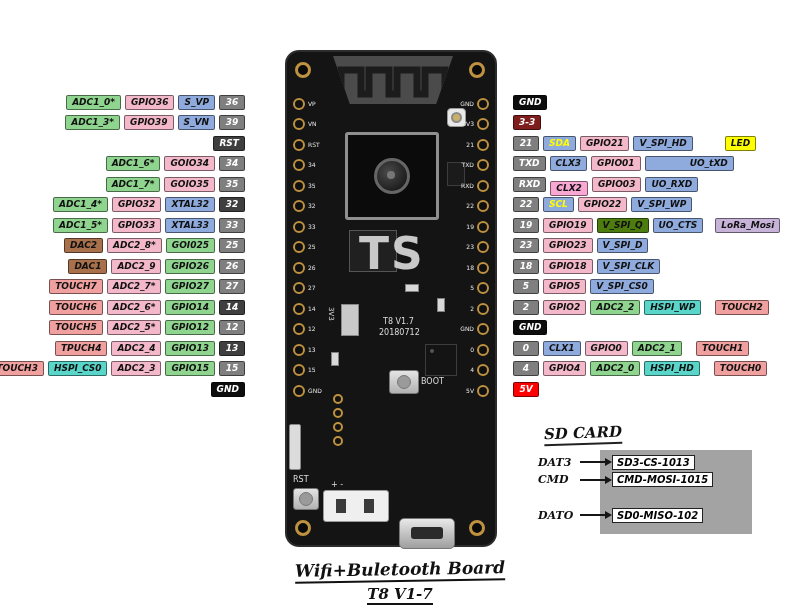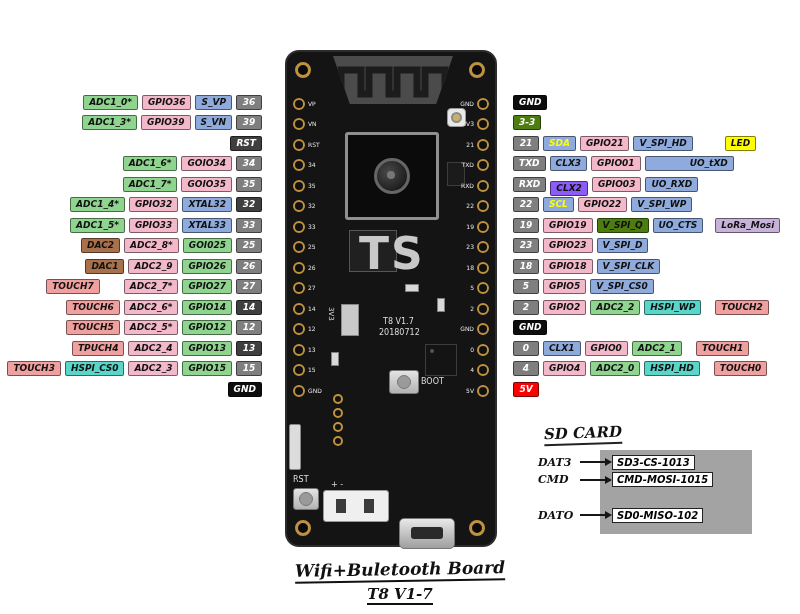"ADC1_0*" .pin-row.left { right: 1px -> 18px }
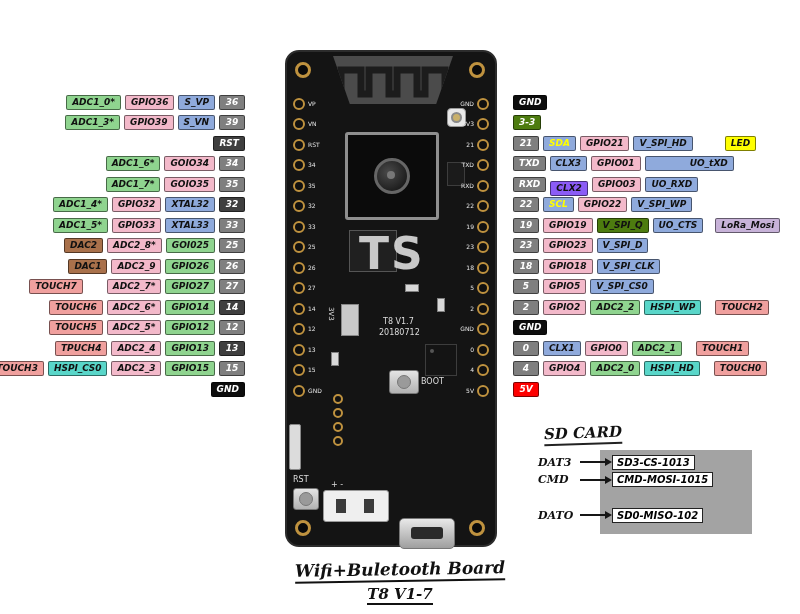"3-3" span.chip { background: #4d7c0f -> #7f1d1d }
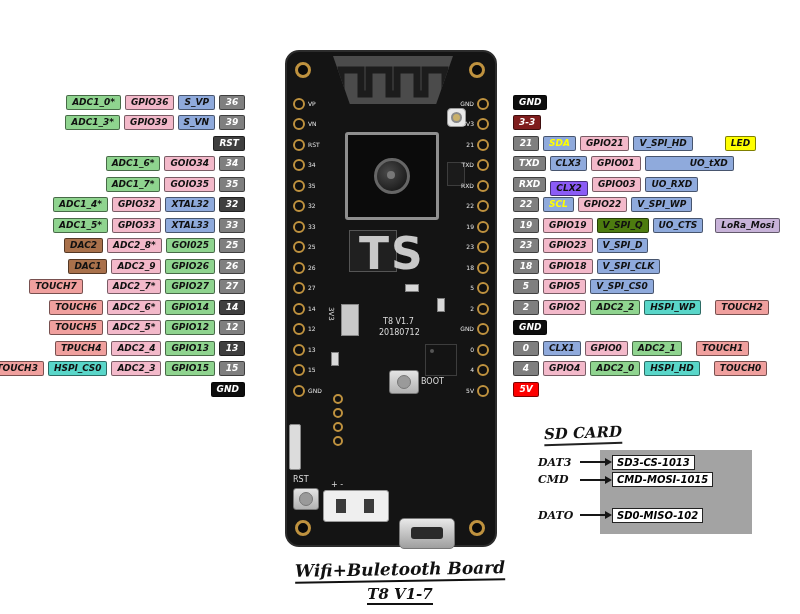"CLX2" span.chip { background: #8b5cf6 -> #f9a8d4 }
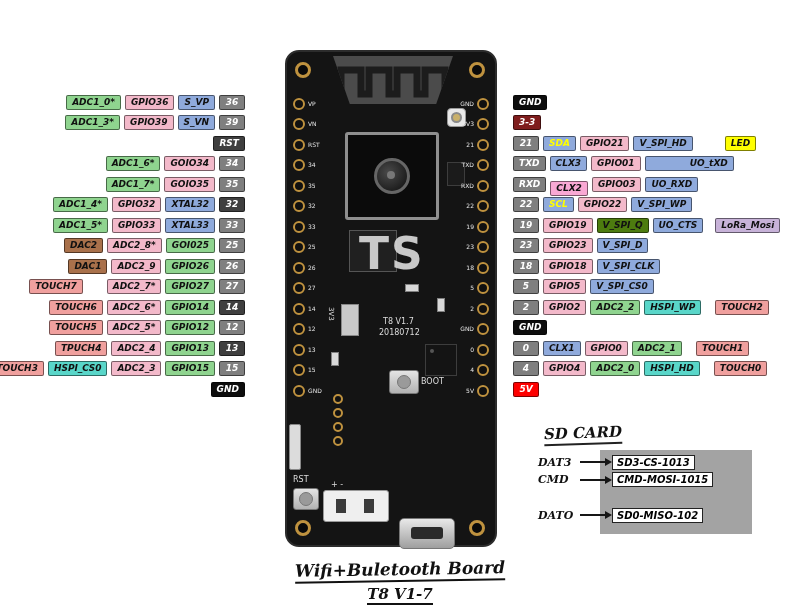"ADC2_7*" span.chip { margin-left: 20px -> none }
